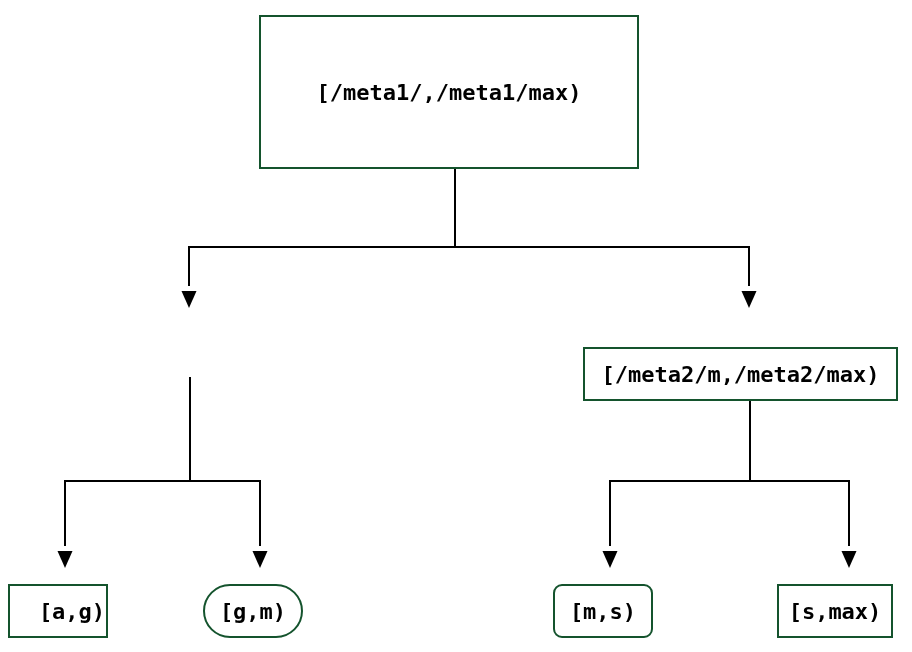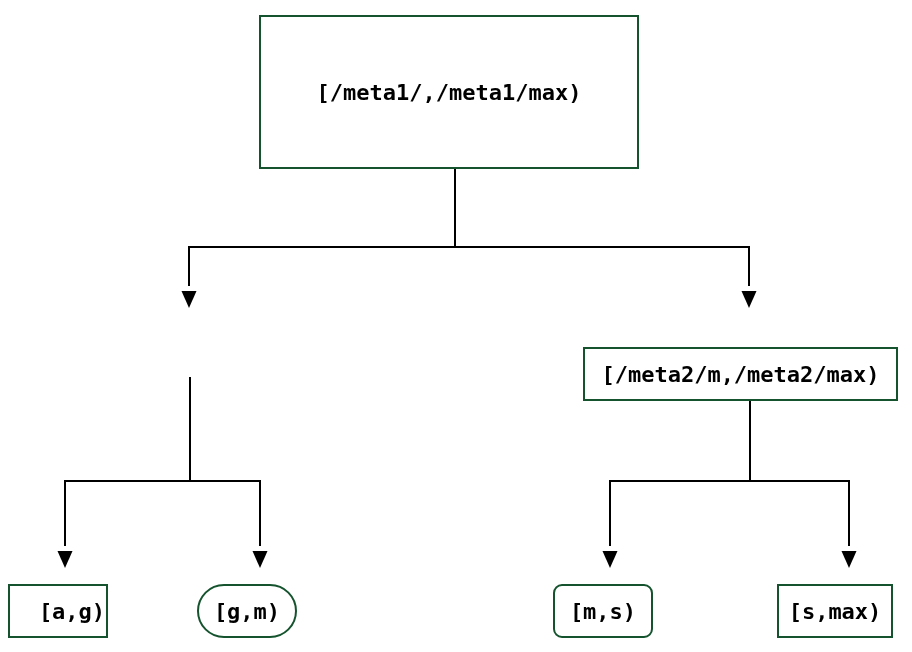"[g,m)" .node-leaf2 { left: 197px -> 203px }
